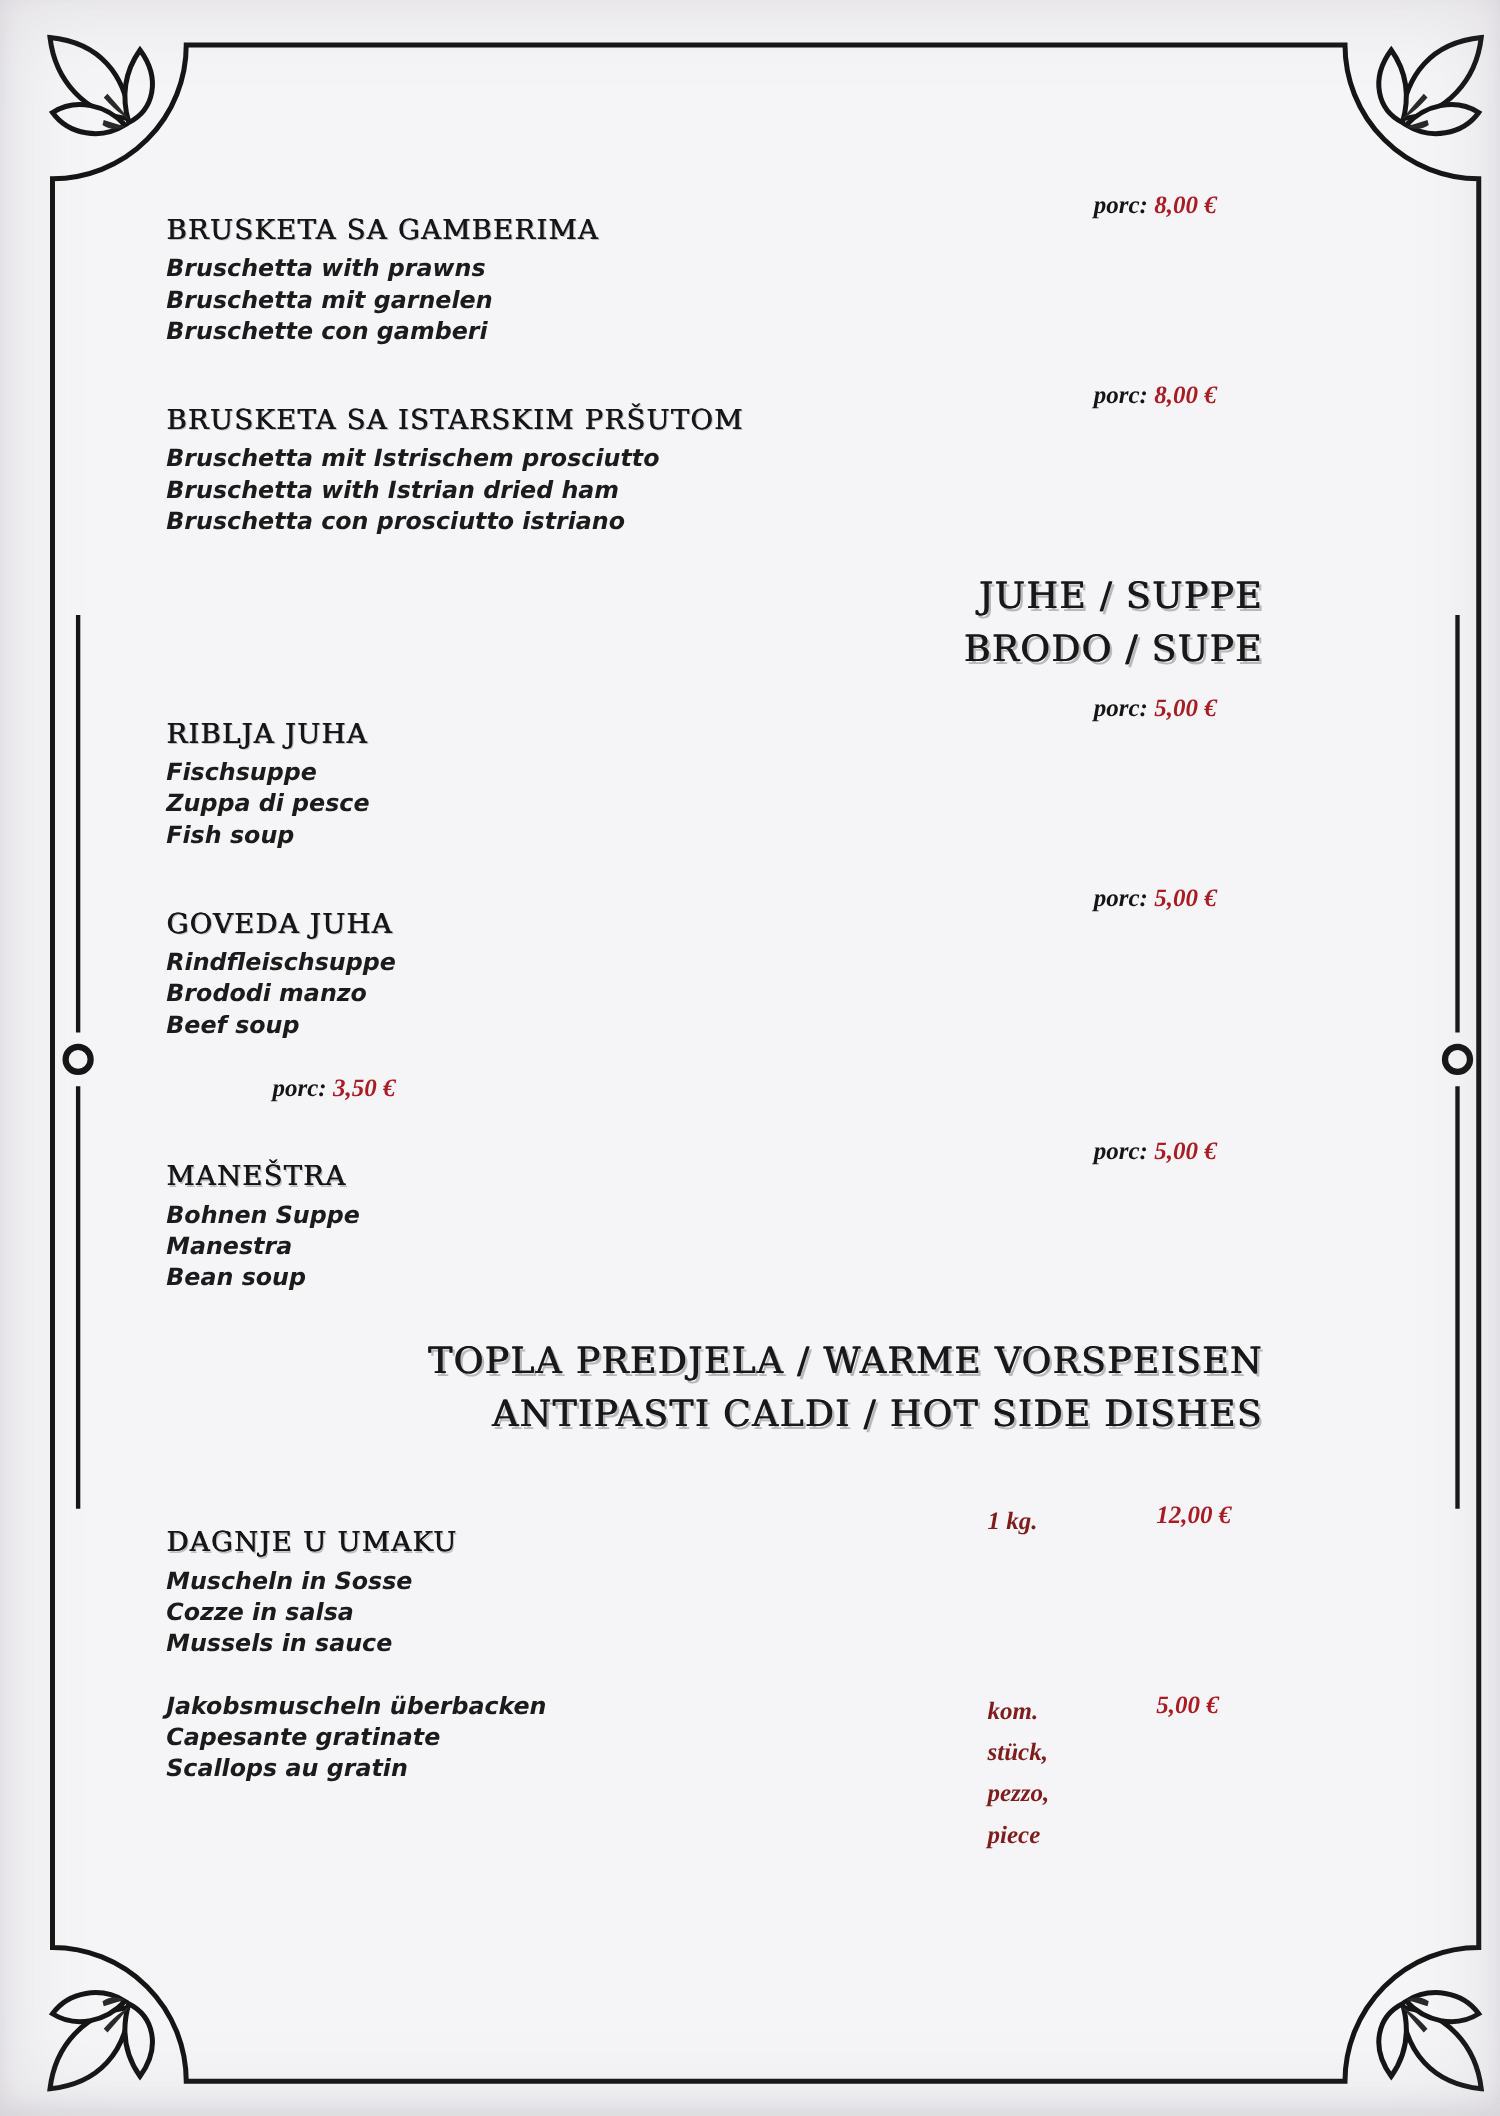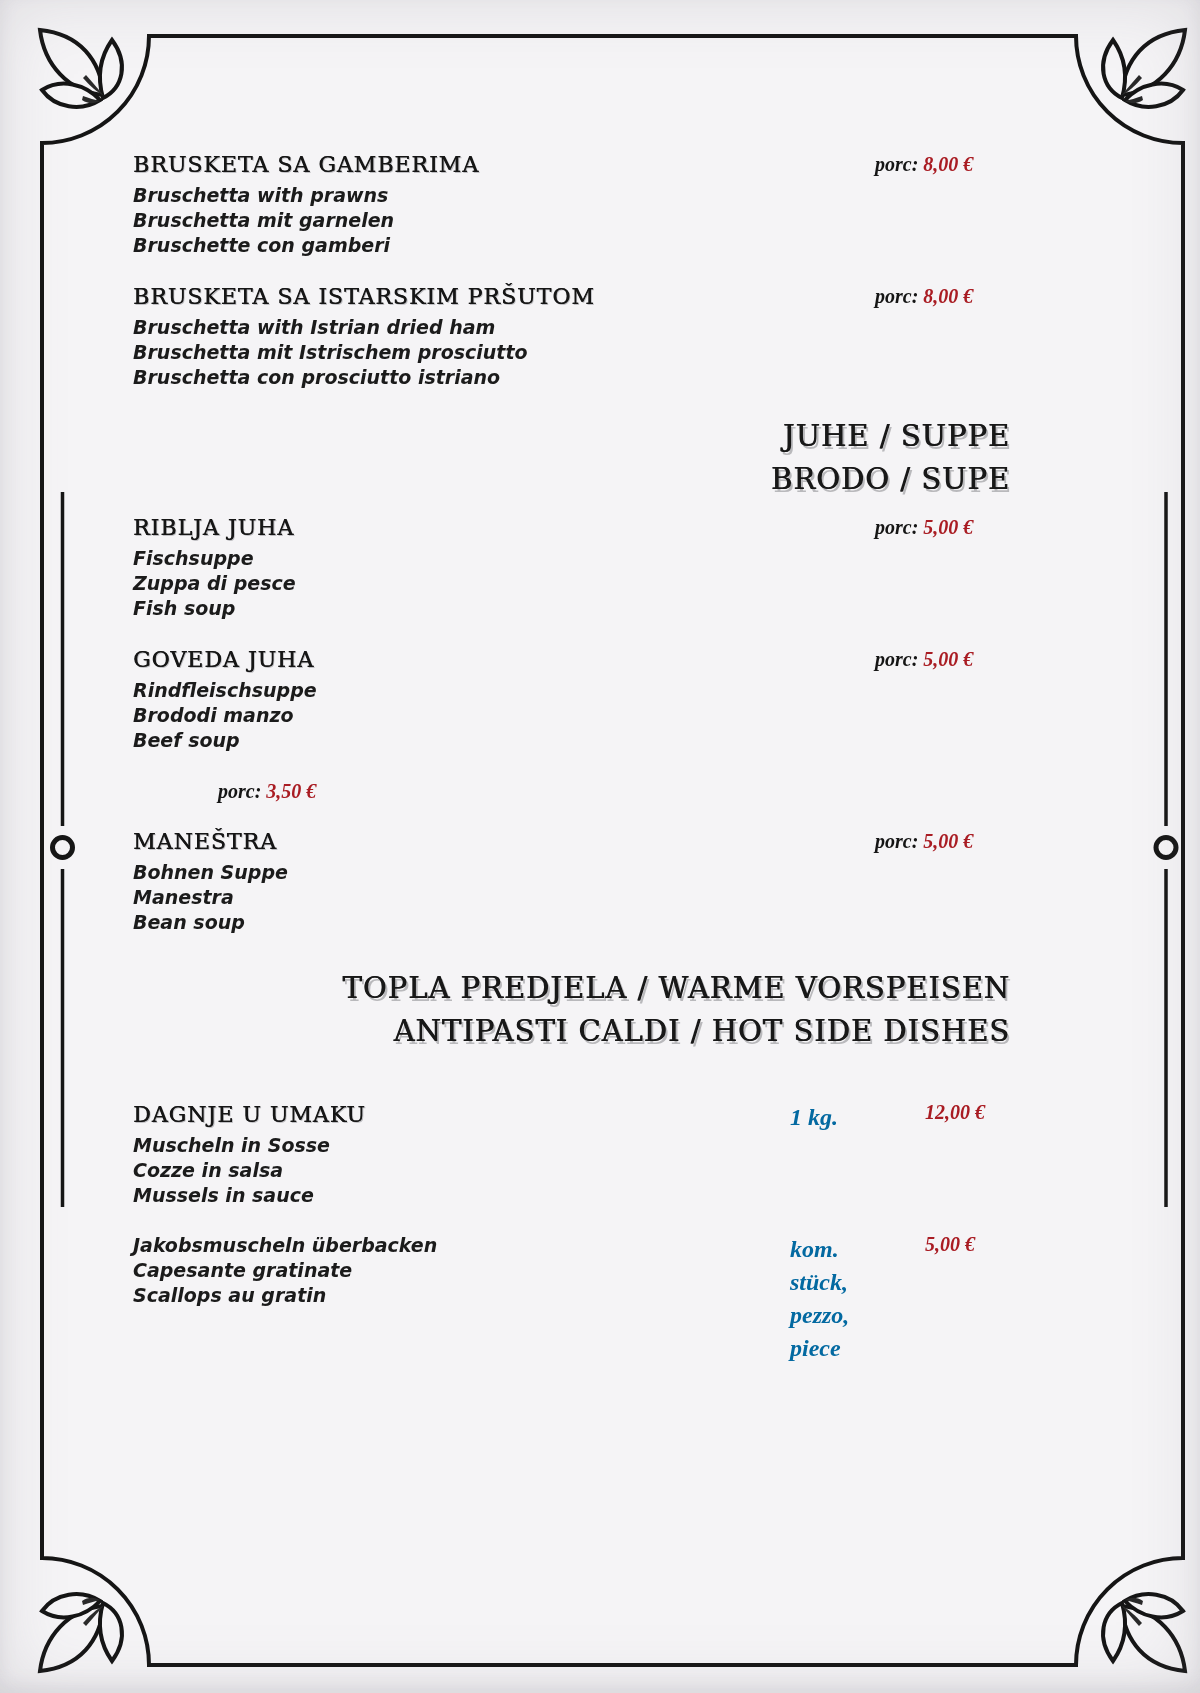"BRUSKETA SA GAMBERIMA" .item-title { margin-top: none -> 20px }
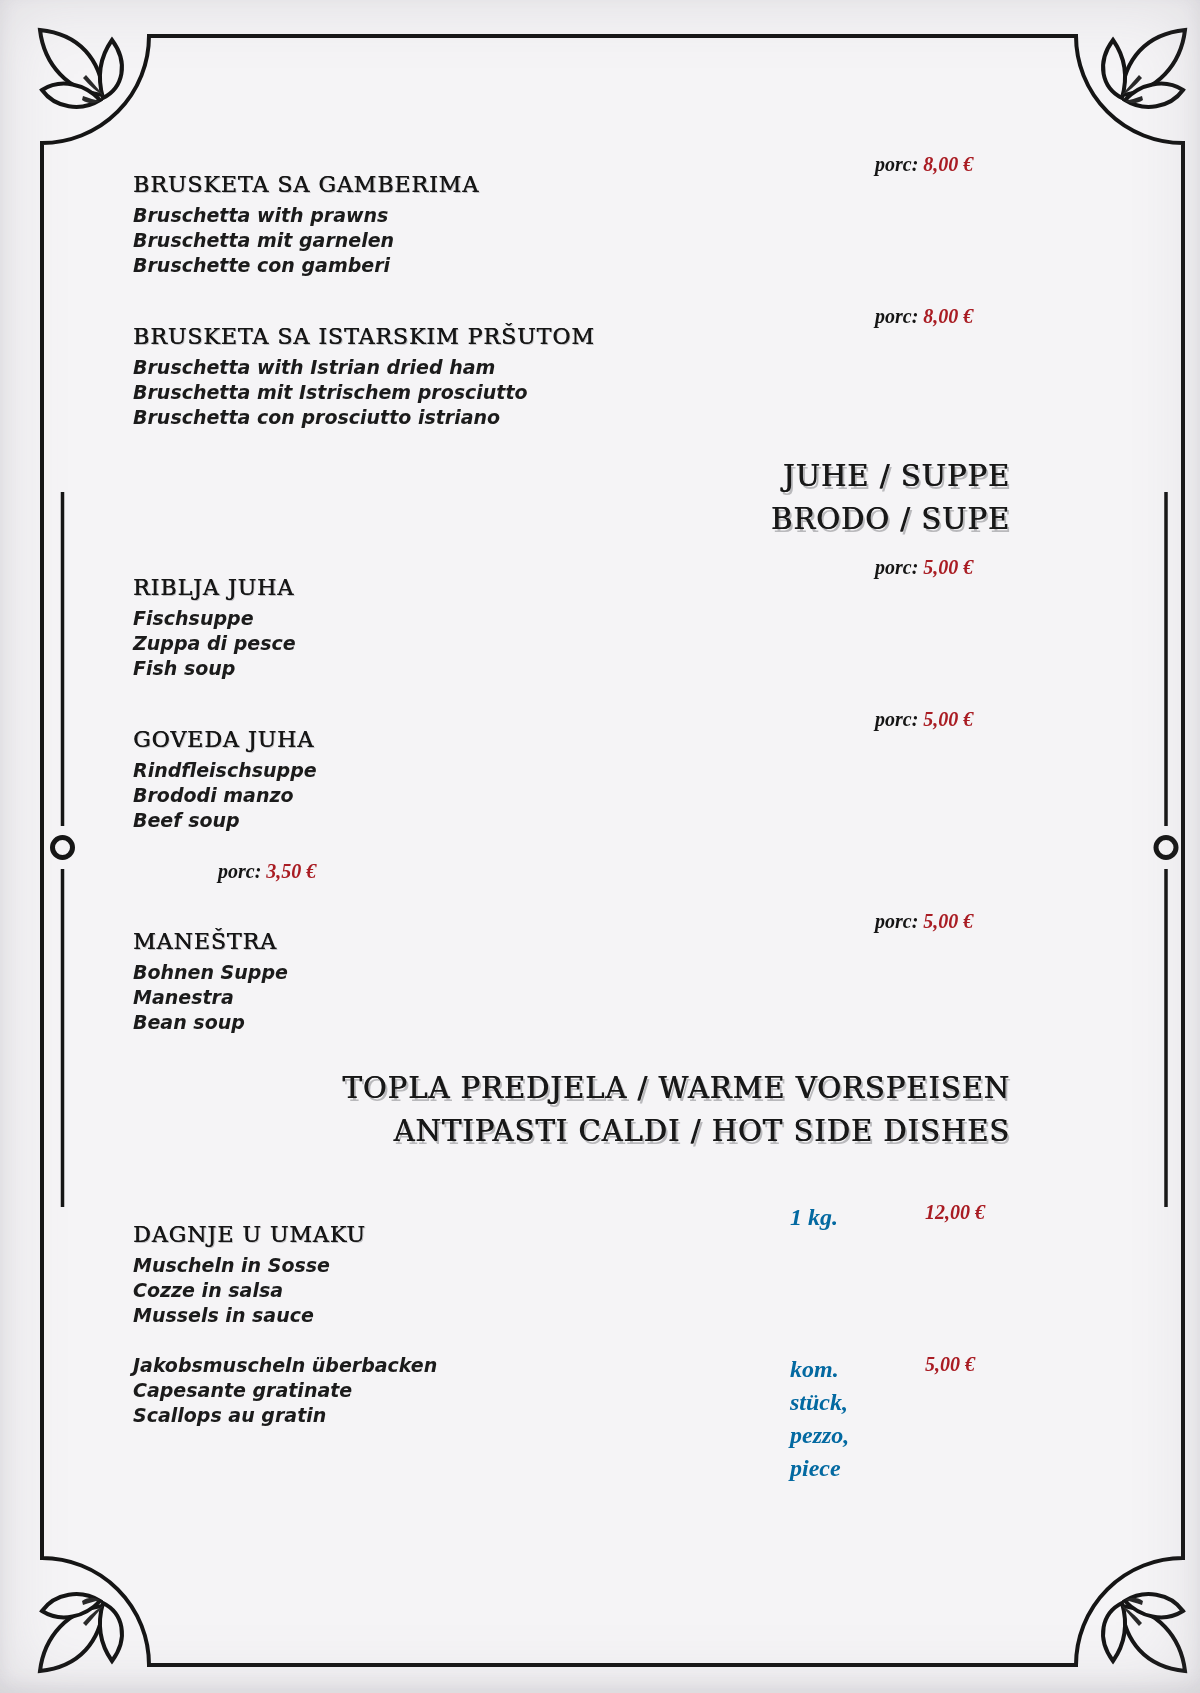"Bruschetta with Istrian dried ham" div.item-sub { order: before "Bruschetta mit Istrischem prosciutto" -> after "Bruschetta mit Istrischem prosciutto" }
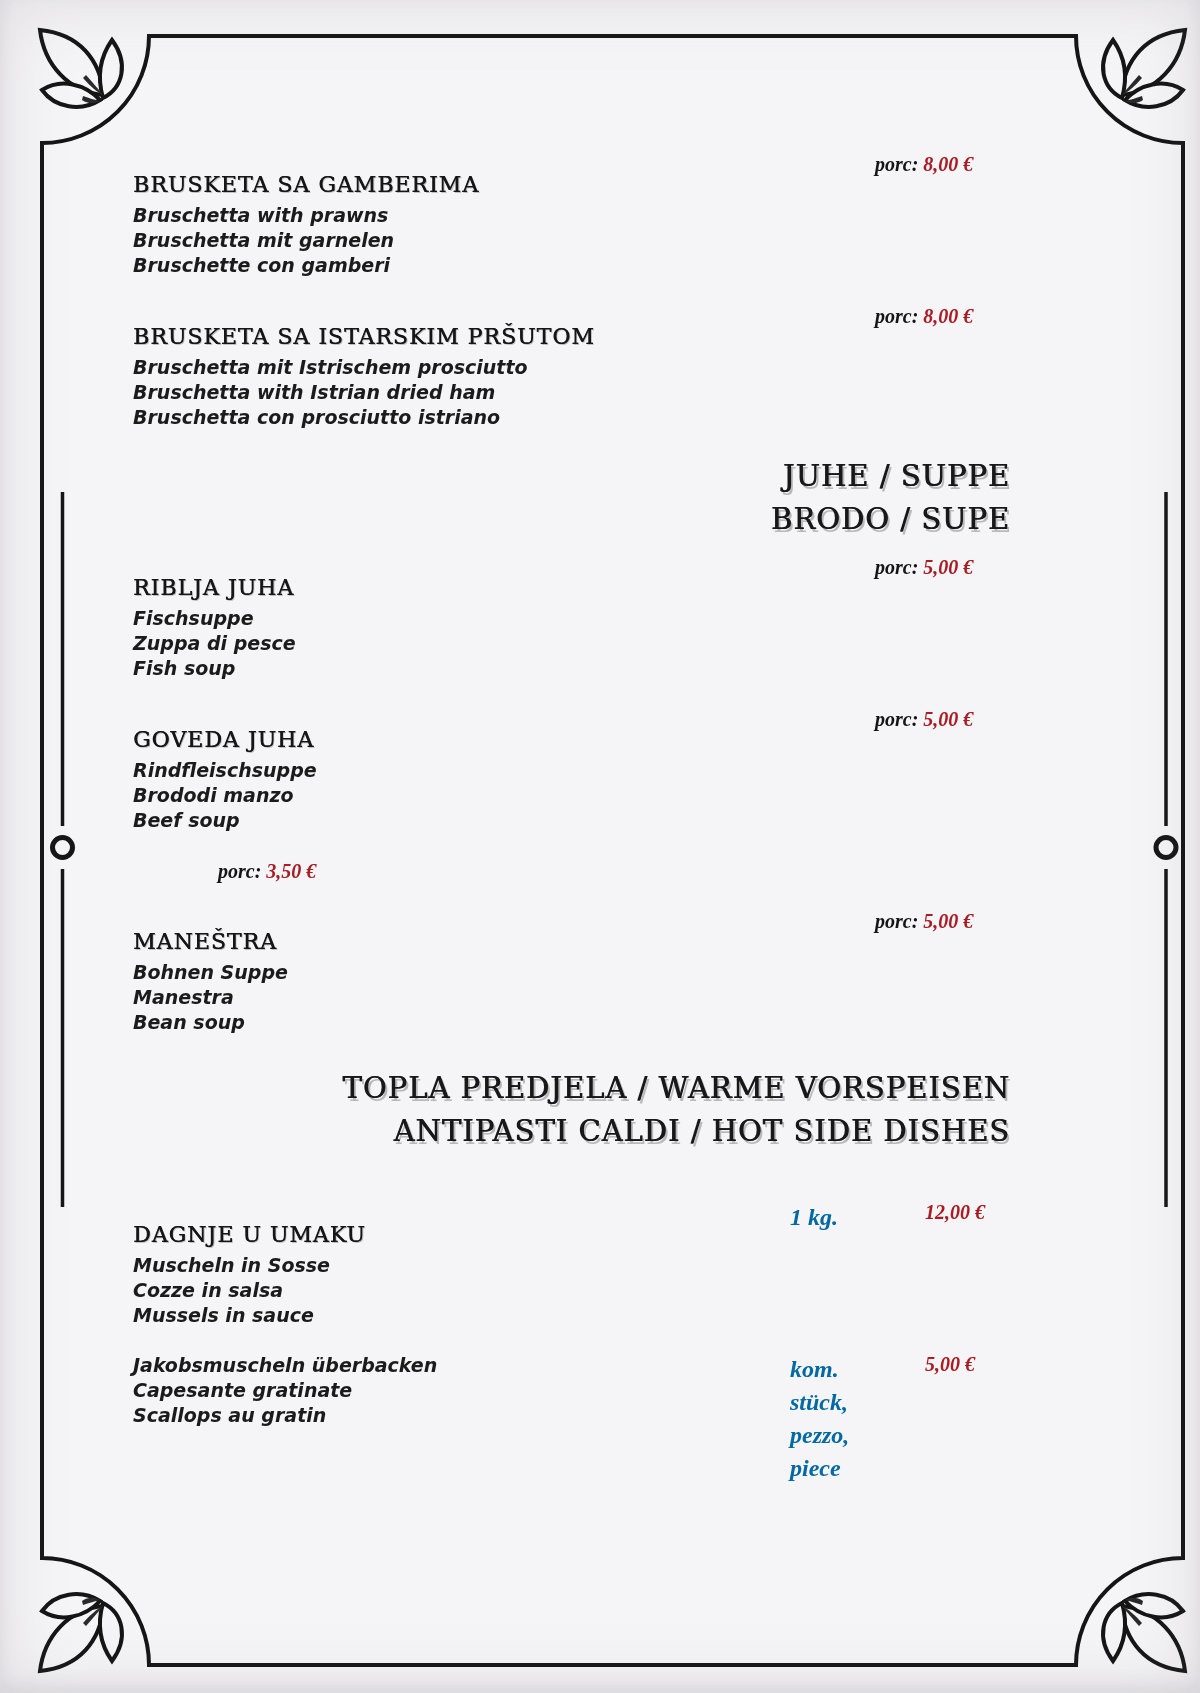"1 kg." .unit-col { color: #0369a1 -> #7f1d1d; font-size: 24px -> 20px }
